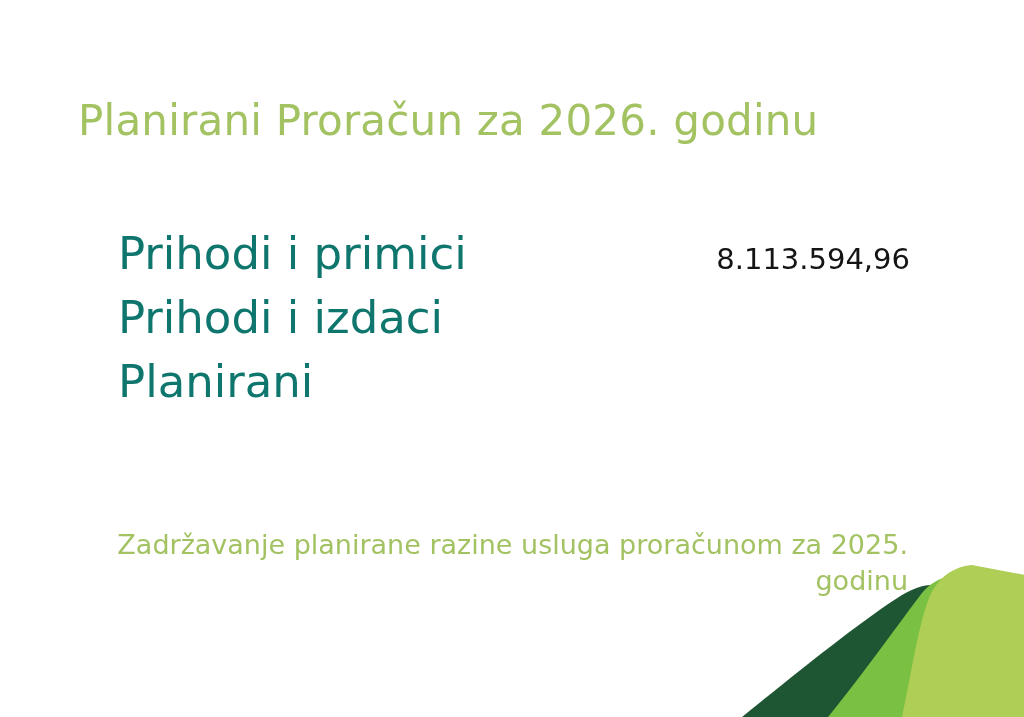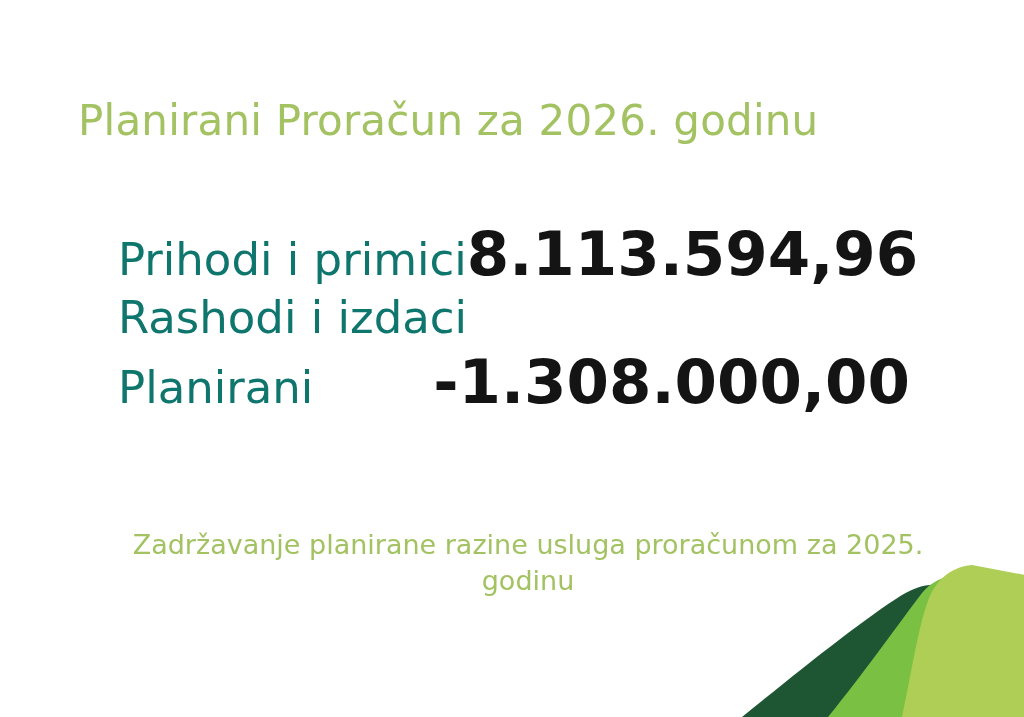"8.113.594,96" .figure-value { font-size: 61px -> 29px; font-weight: 700 -> 400 }
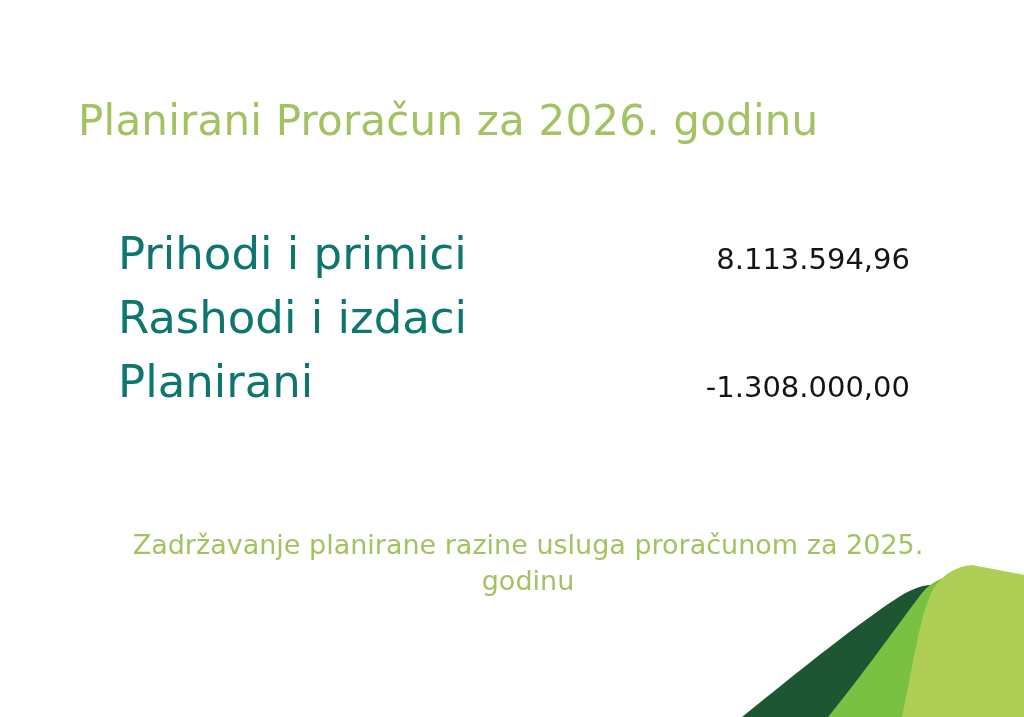"Rashodi i izdaci" span.figure-label { text: Rashodi -> Prihodi }
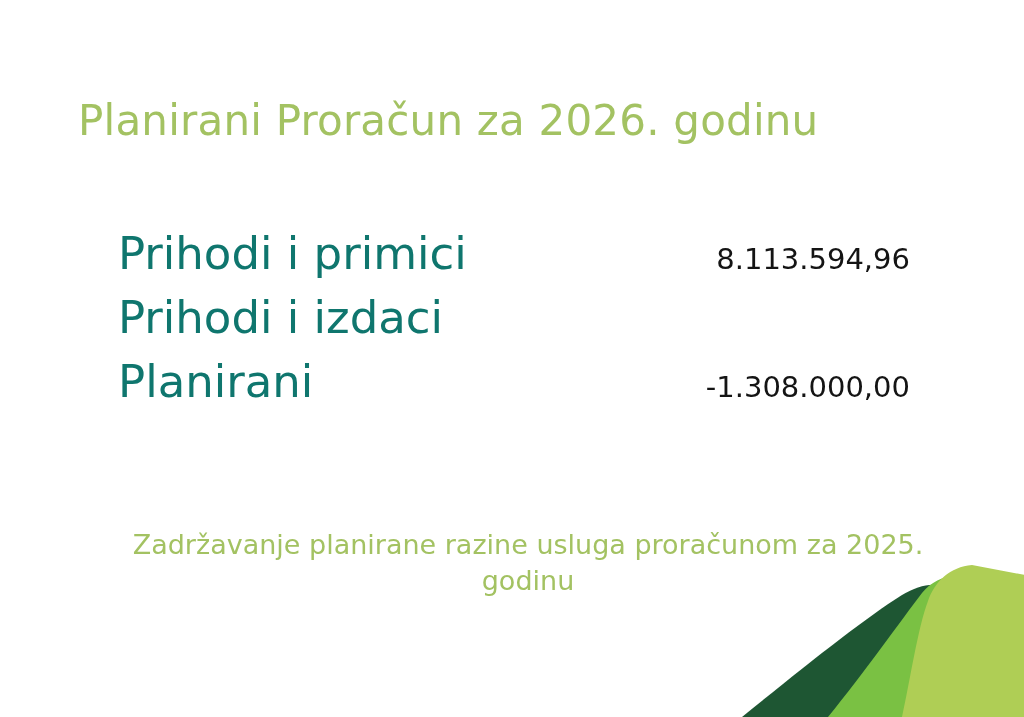"-1.308.000,00" span.figure-value { html: <span>-1.308.000,00</span> -> none }
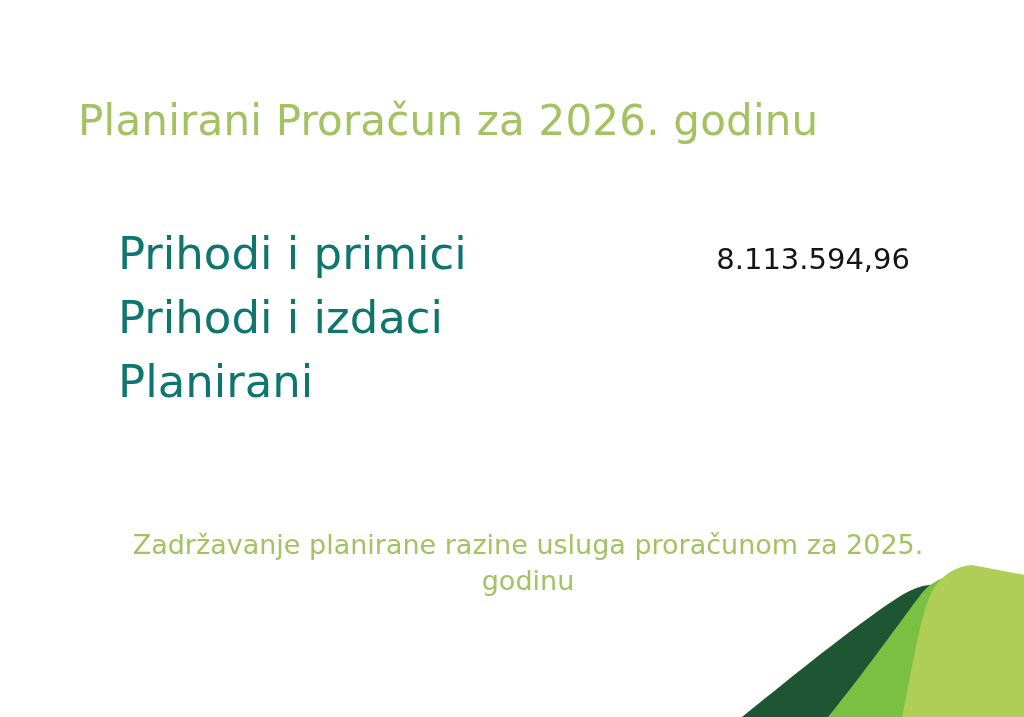"Zadržavanje planirane razine usluga" #footer-note { left: 128px -> 108px; text-align: center -> right }
